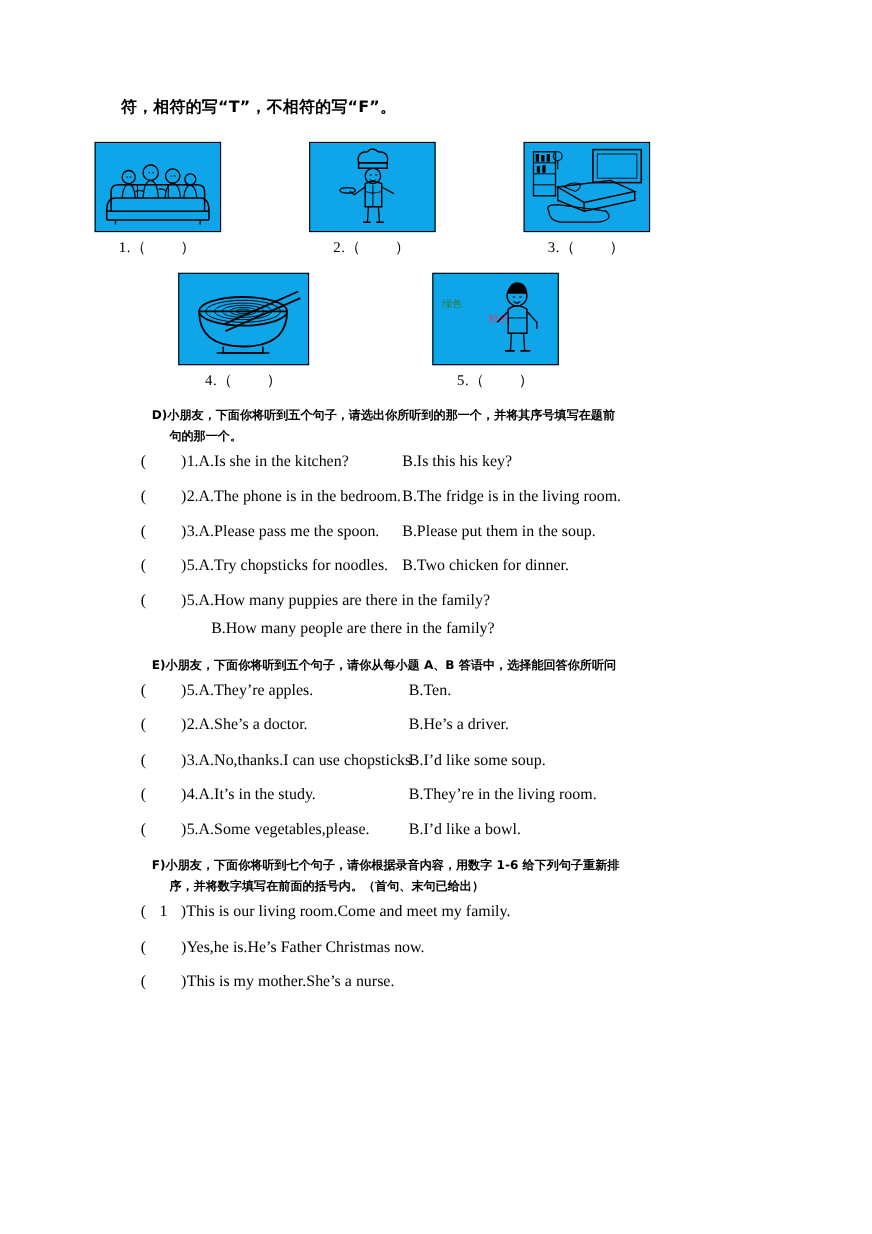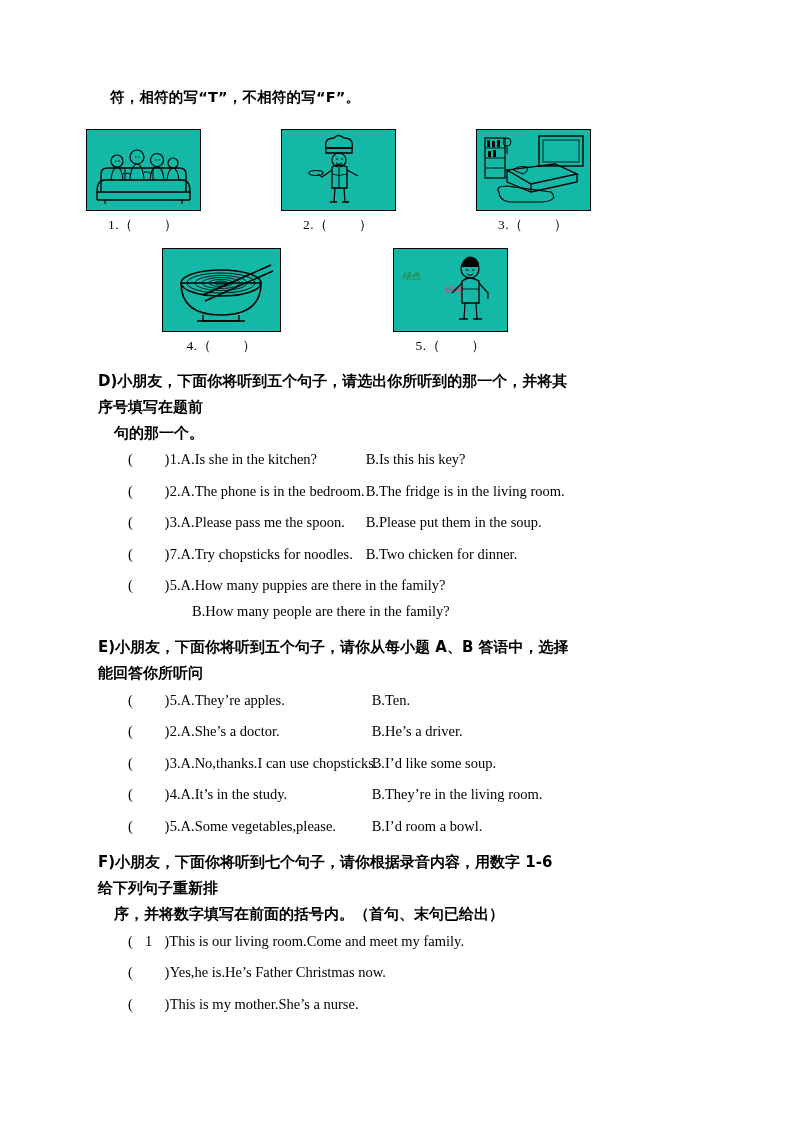"绿色" .pic-frame { background: #14b8a6 -> #0ea5e9; font-style: italic -> none }
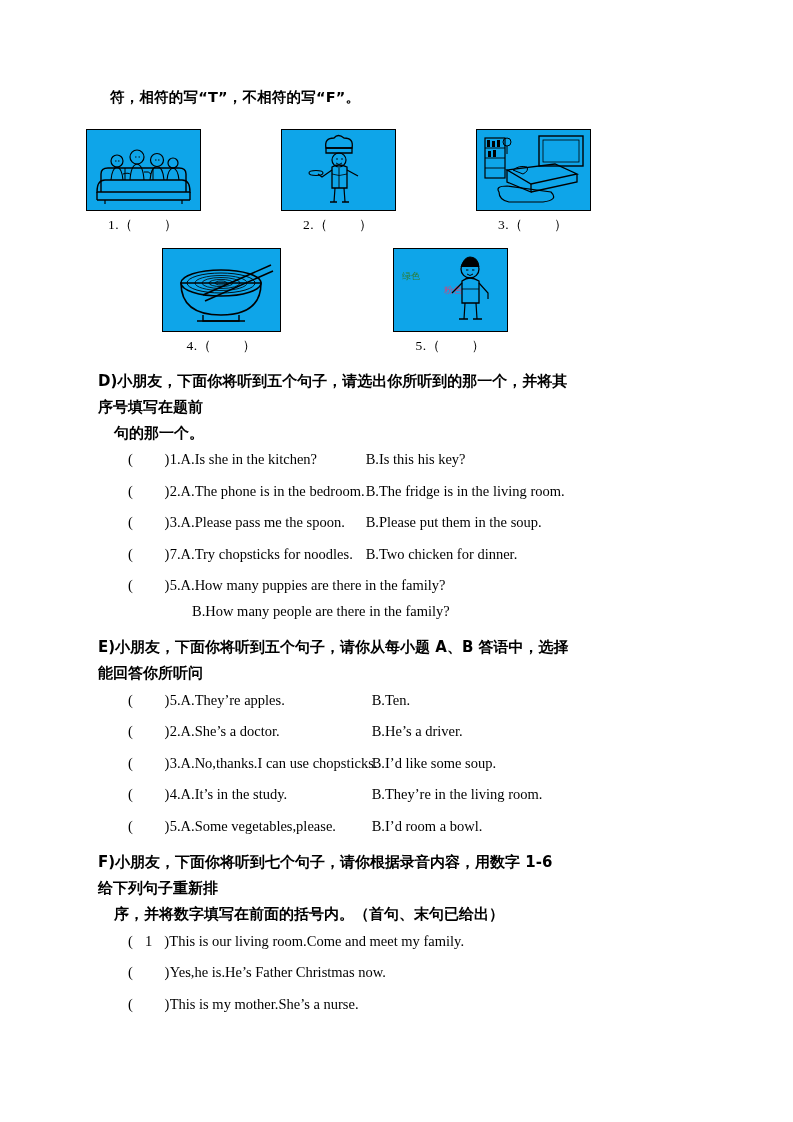"D)小朋友，下面你将听到五个句子，请选出你所听到的那一个，并将其序号填写在题前" .sec-head { font-size: 15px -> 11px; margin-left: none -> 40px }
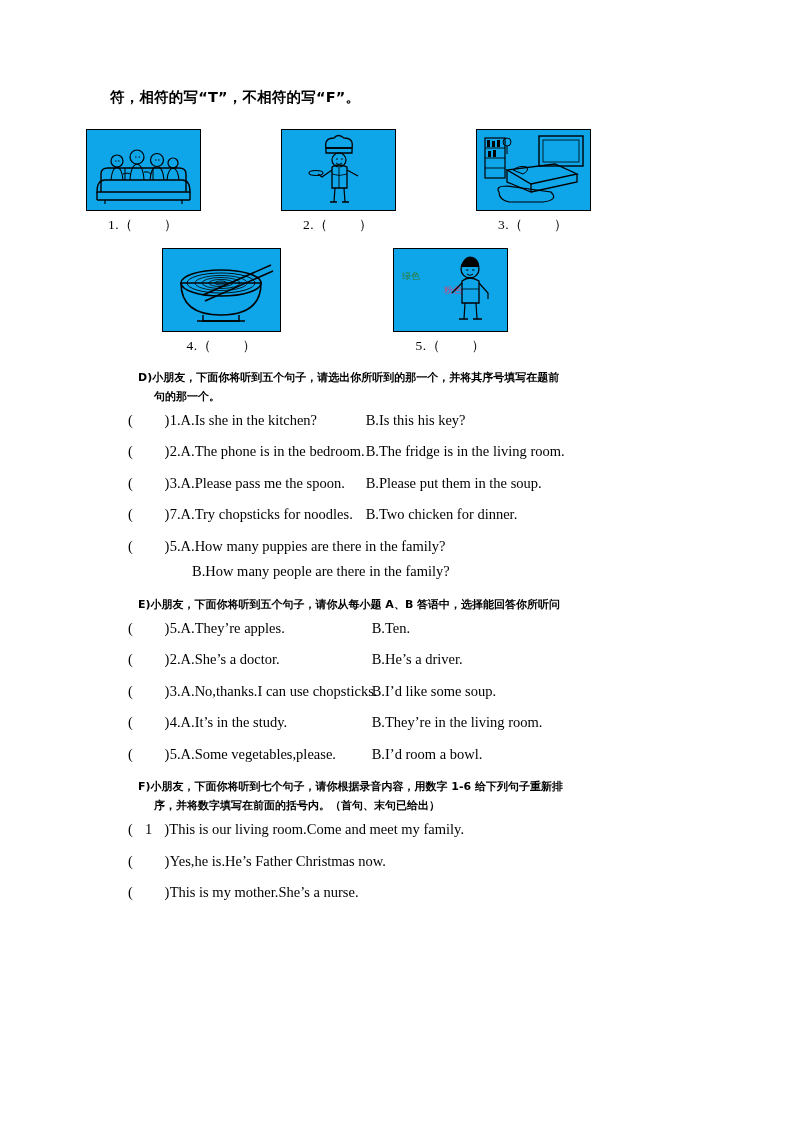"7.A.Try chopsticks for noodles." span.q-a { text: 7.A.Try -> 5.A.Try }
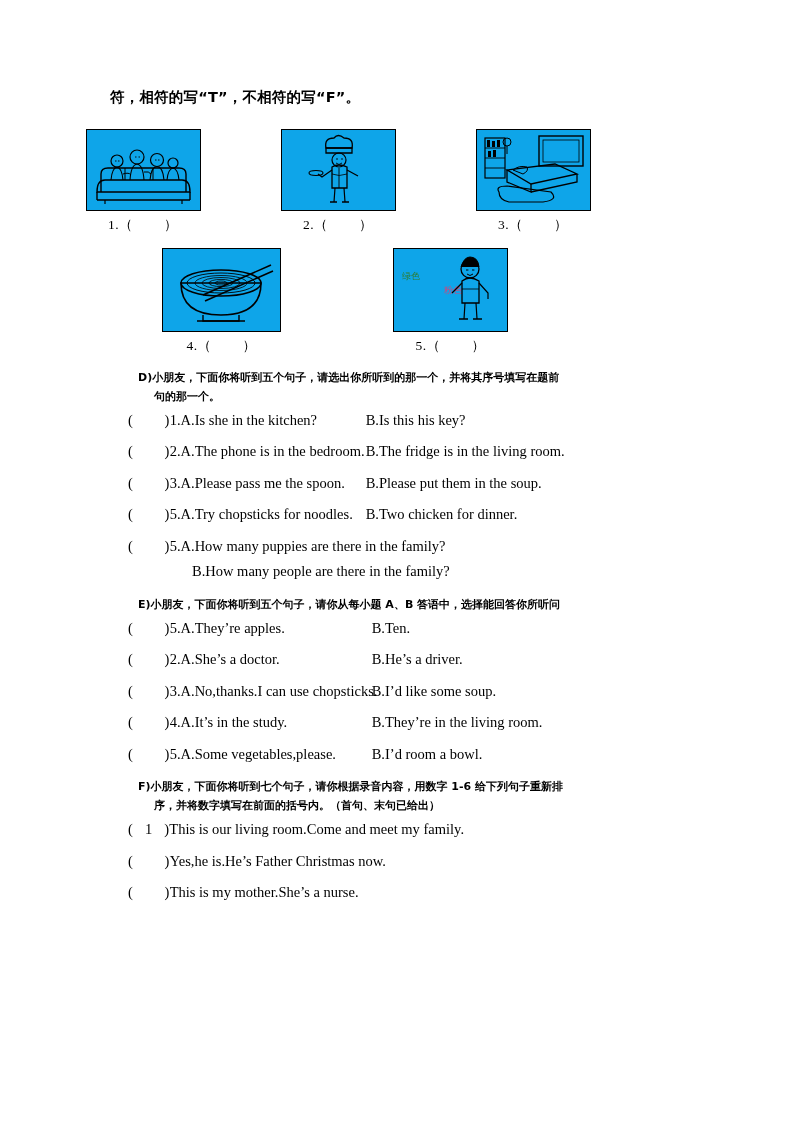"B.I’d room a bowl." span.q-b { text: room -> like }
